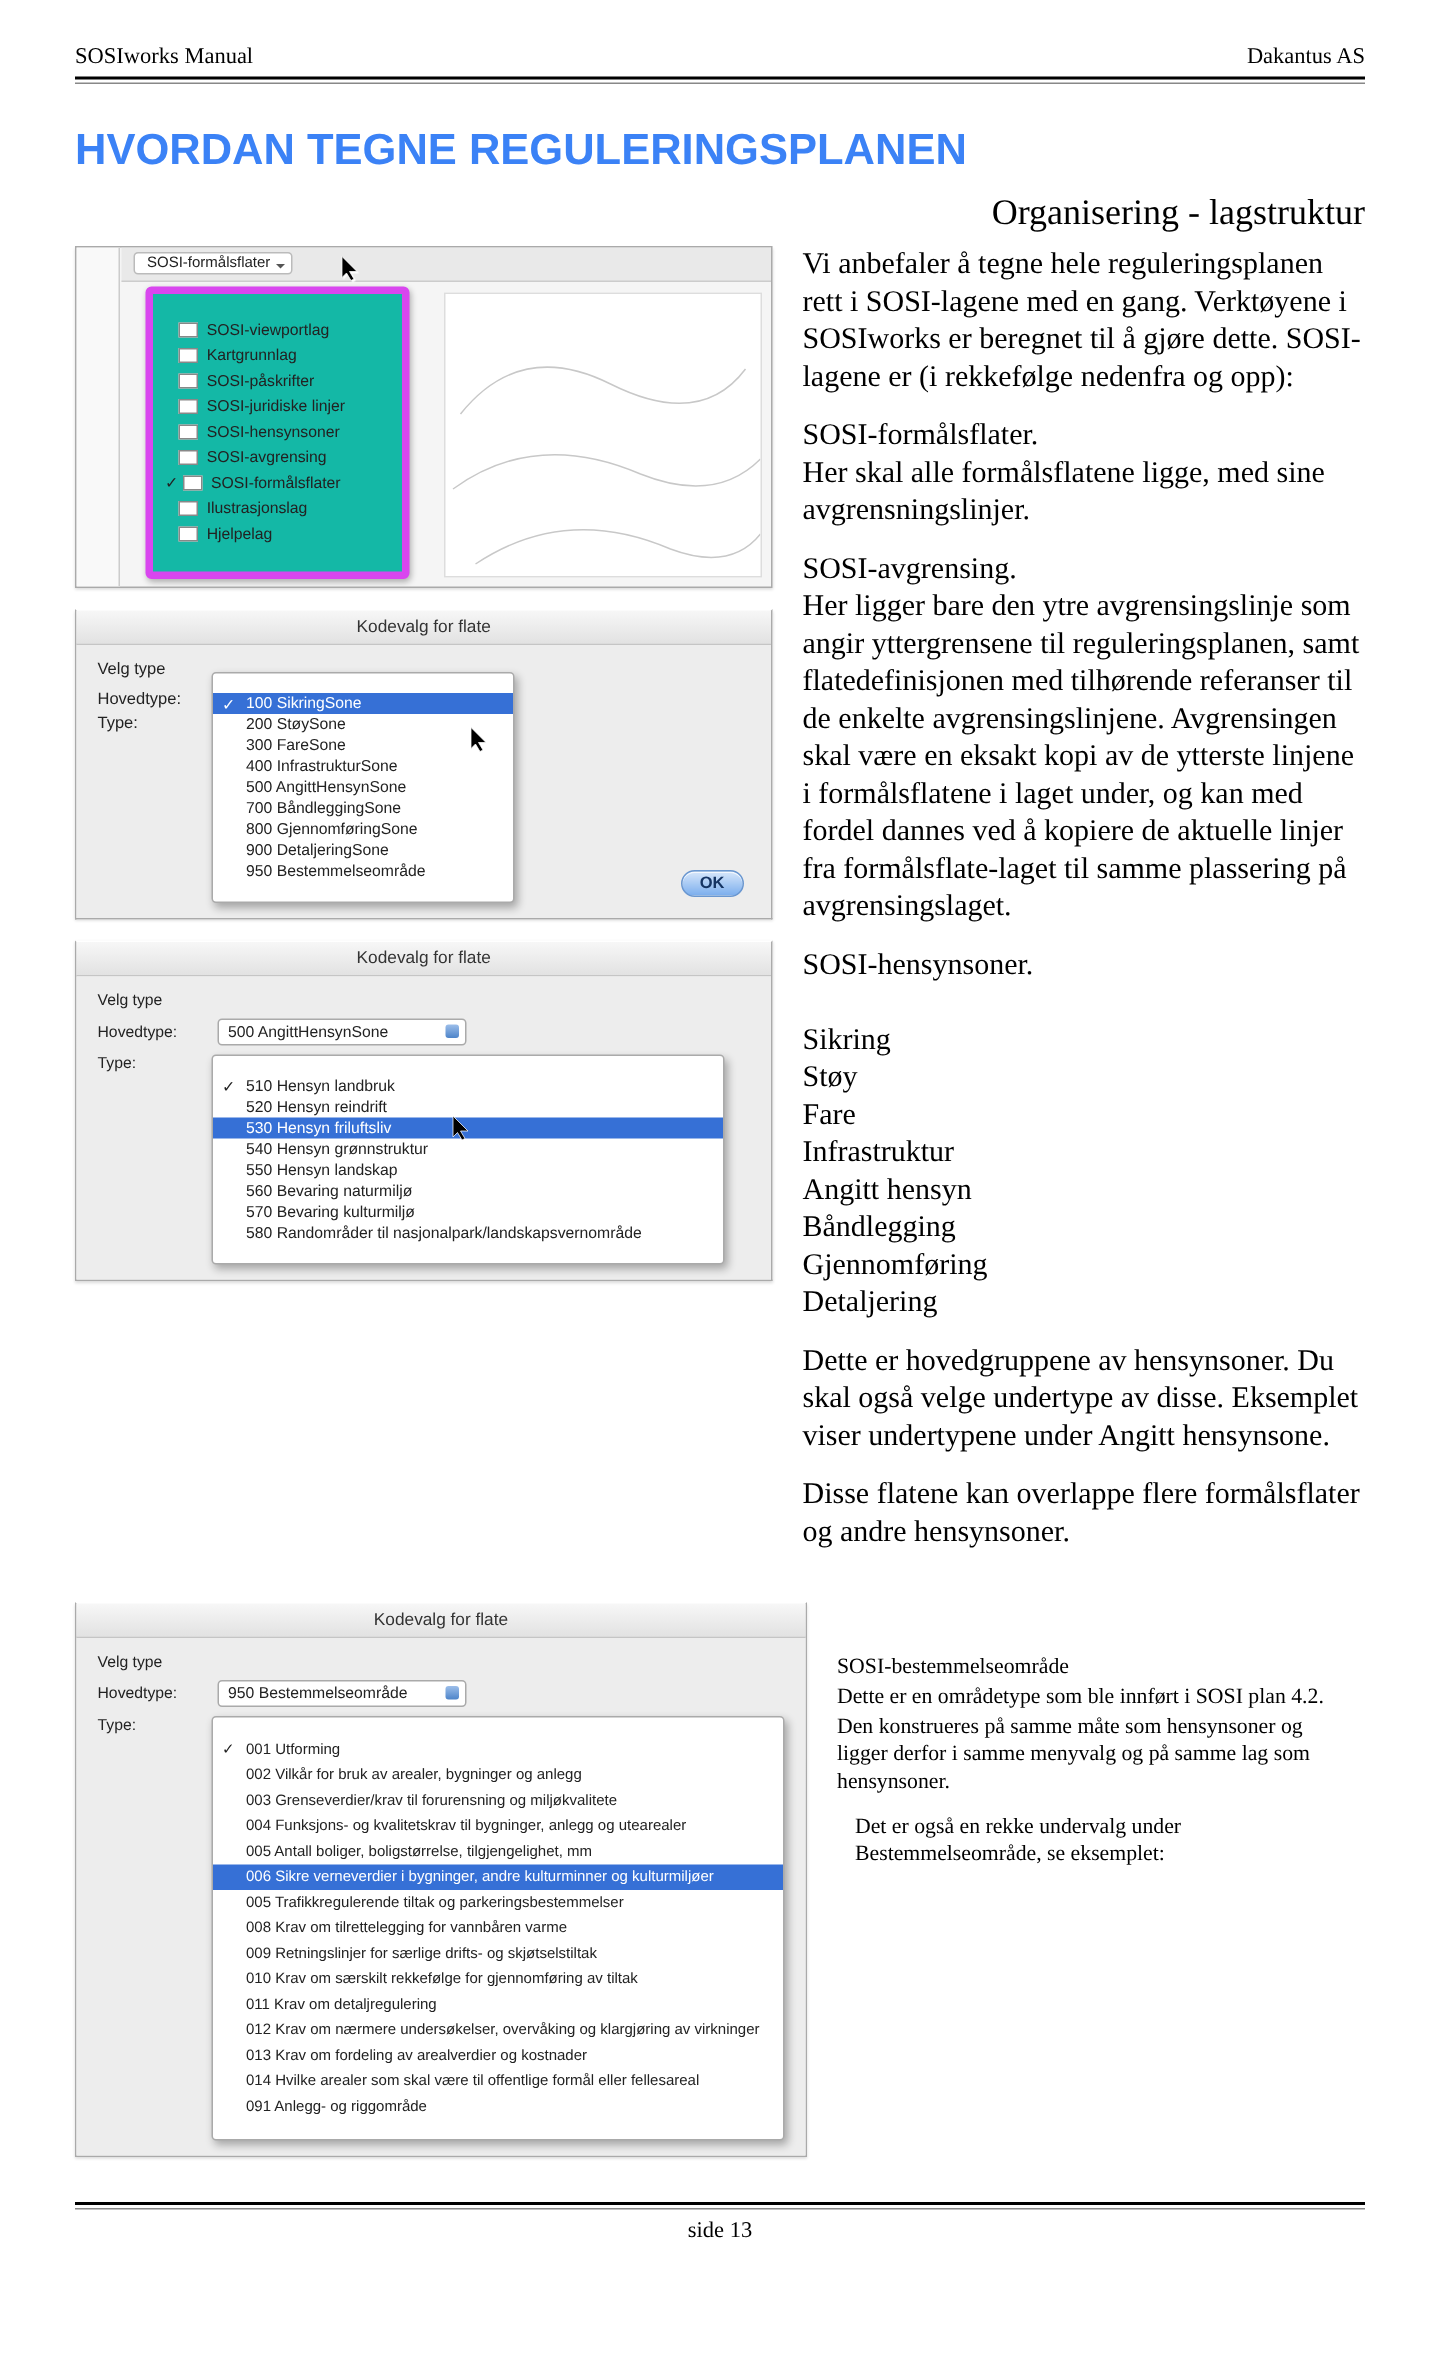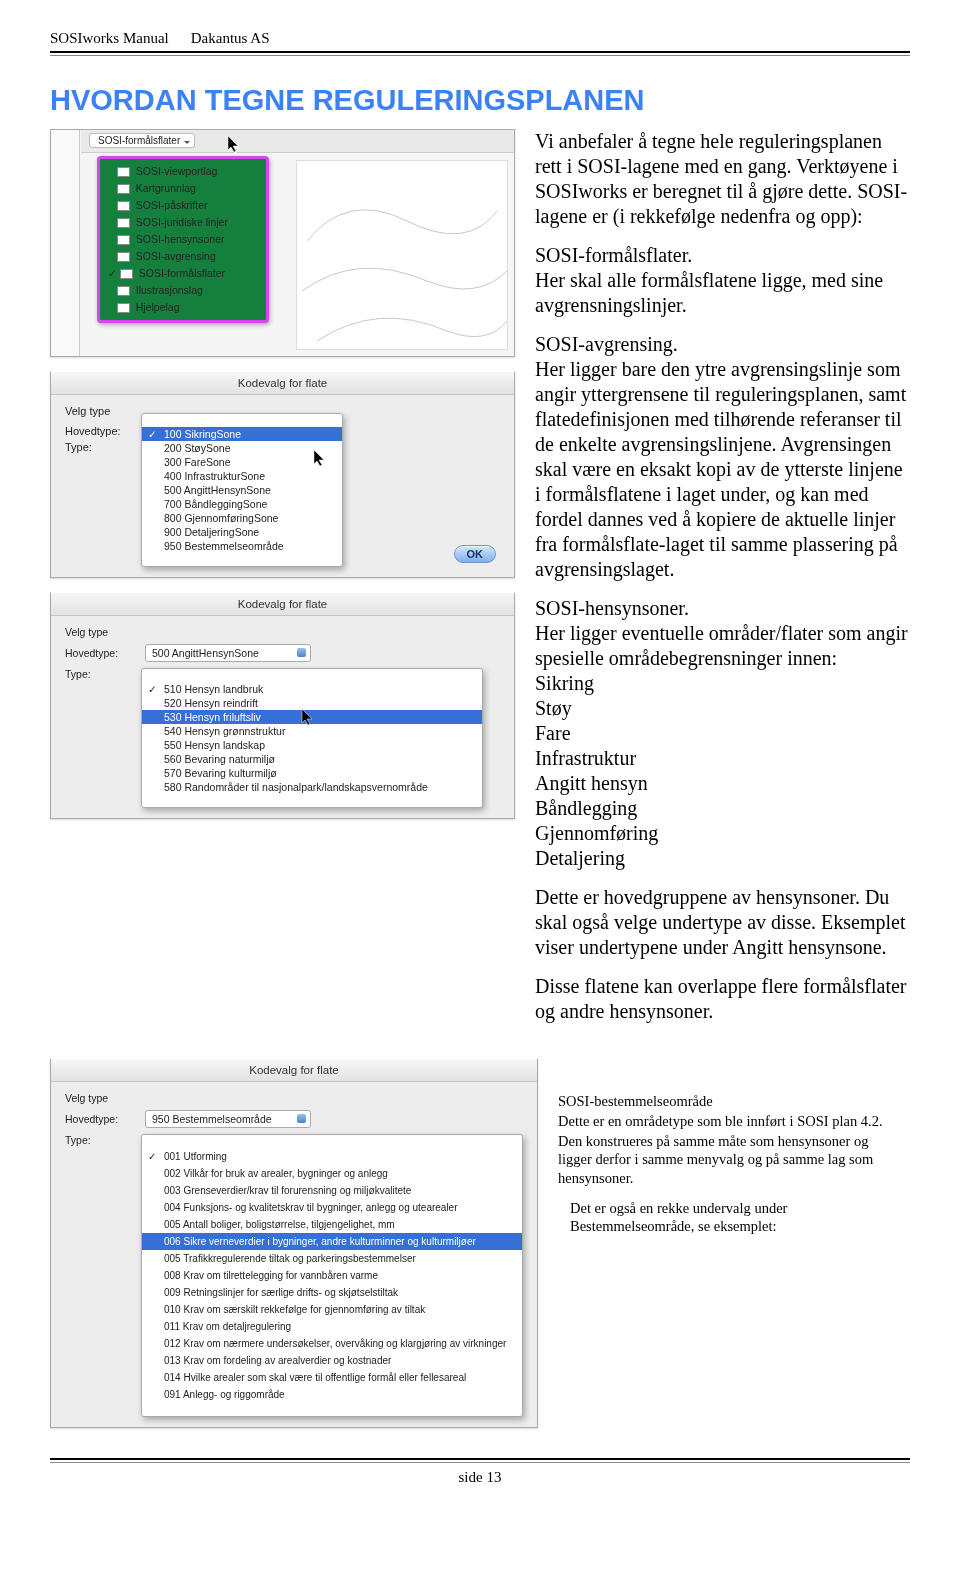"SOSIworks Manual" .header-row { justify-content: none -> space-between }
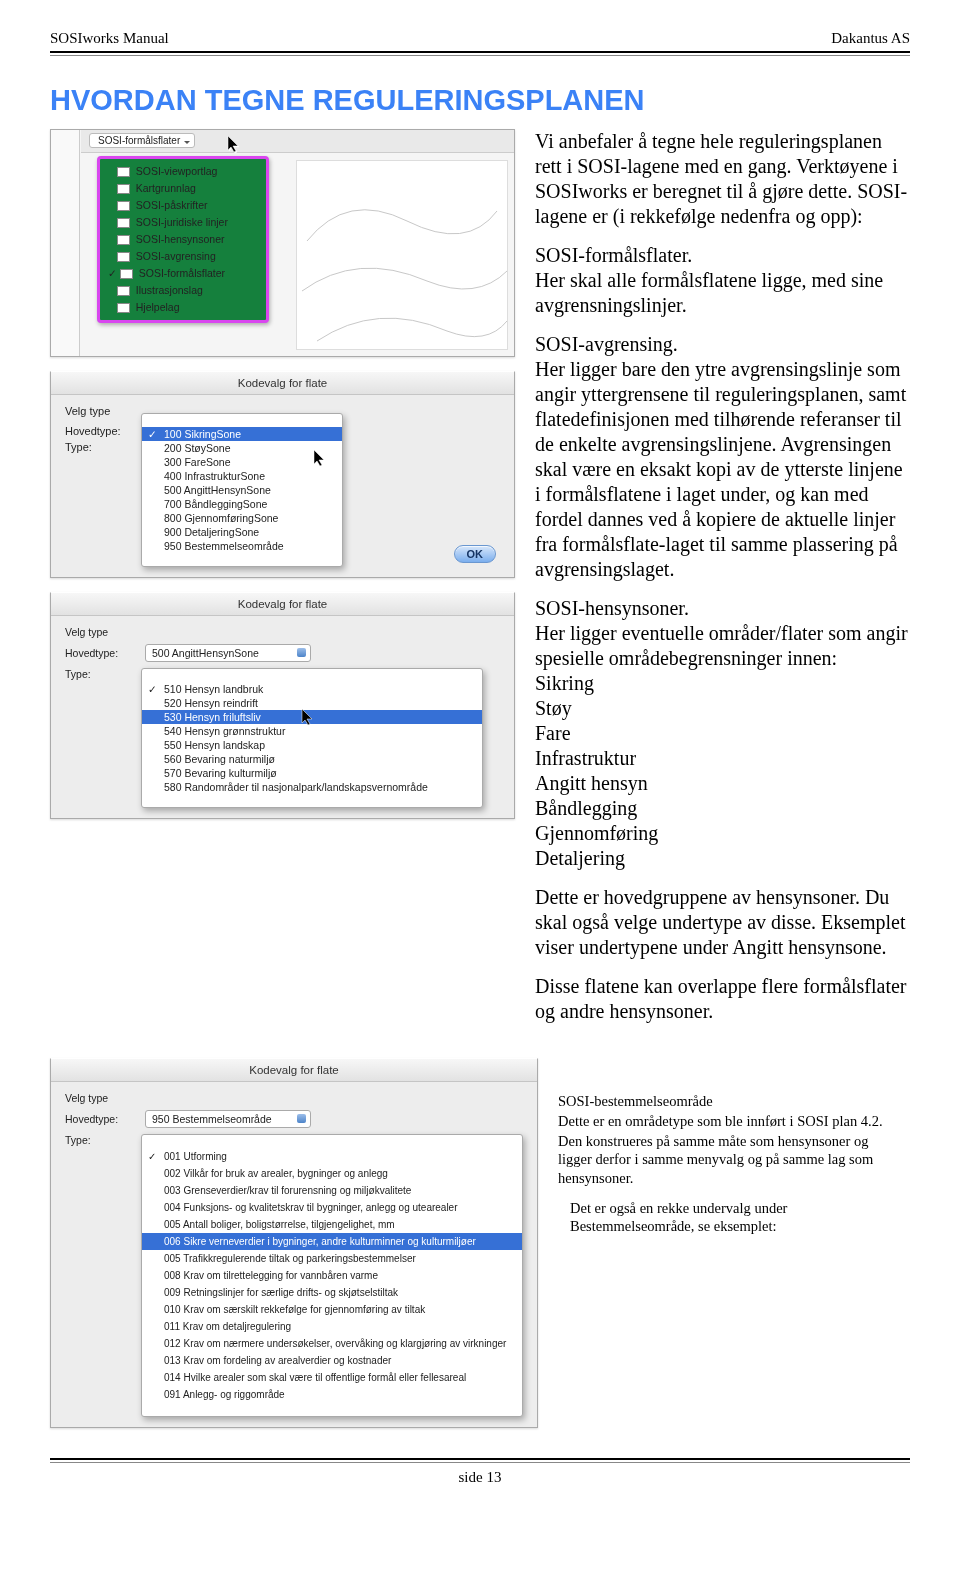"Organisering - lagstruktur" div.subtitle { html: none -> <div>Organisering - lagstruktur</div> }
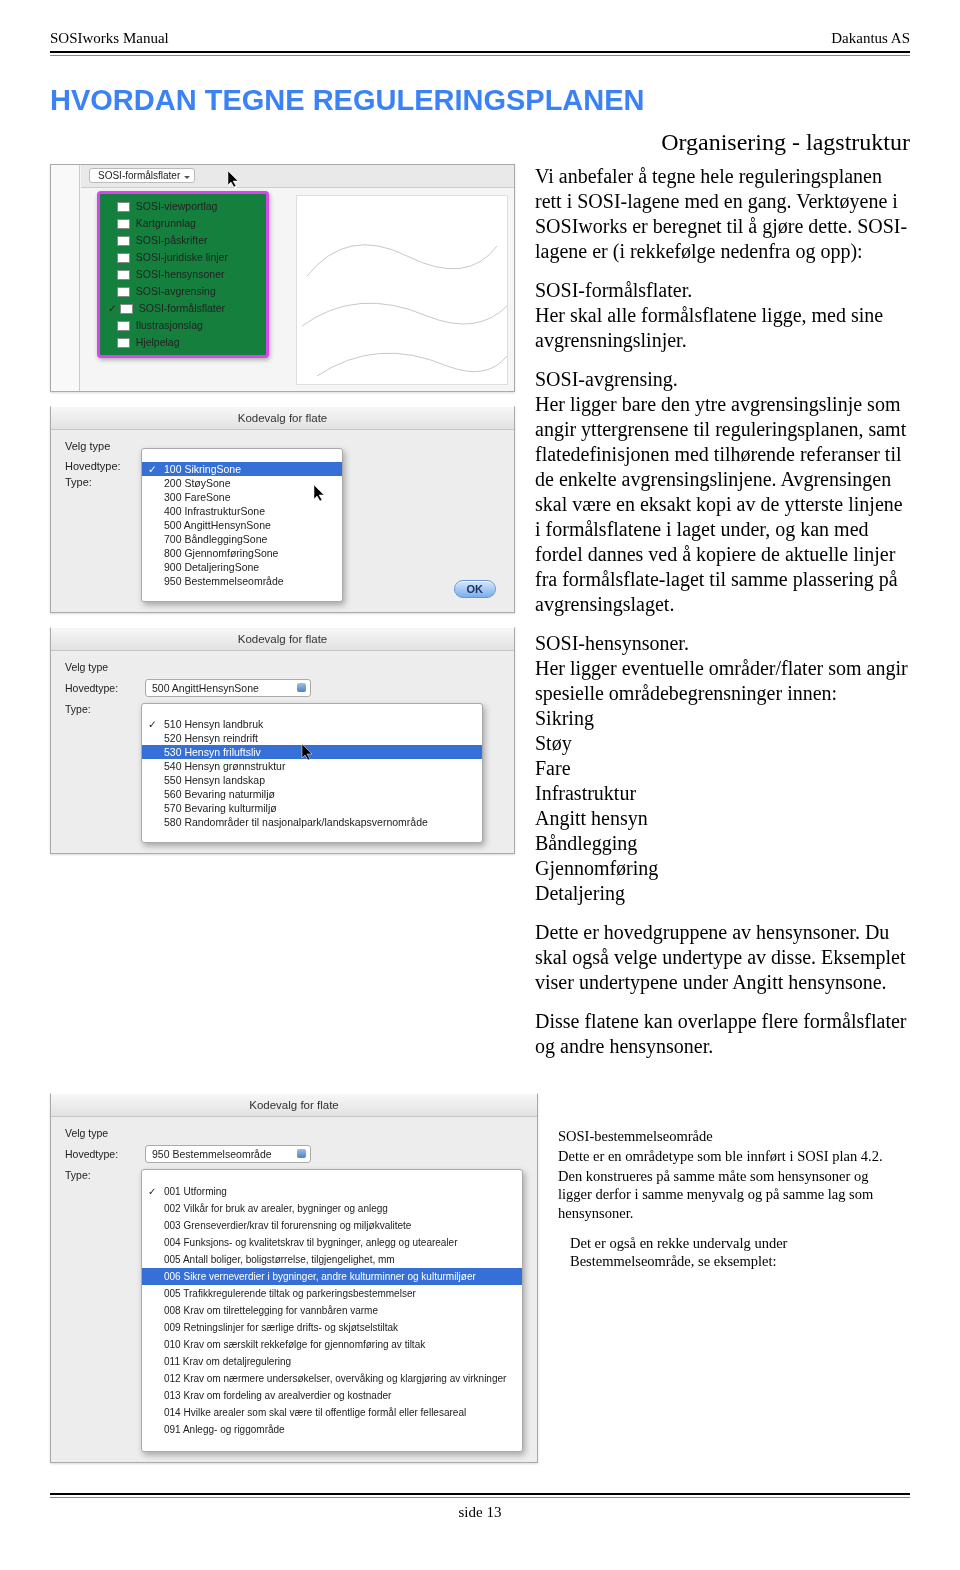"SOSI-viewportlag" .layers-list { background: #15803d -> #14b8a6; border: 3px solid #d946ef -> 5px solid #d946ef; padding: 4px 8px -> 16px 8px }
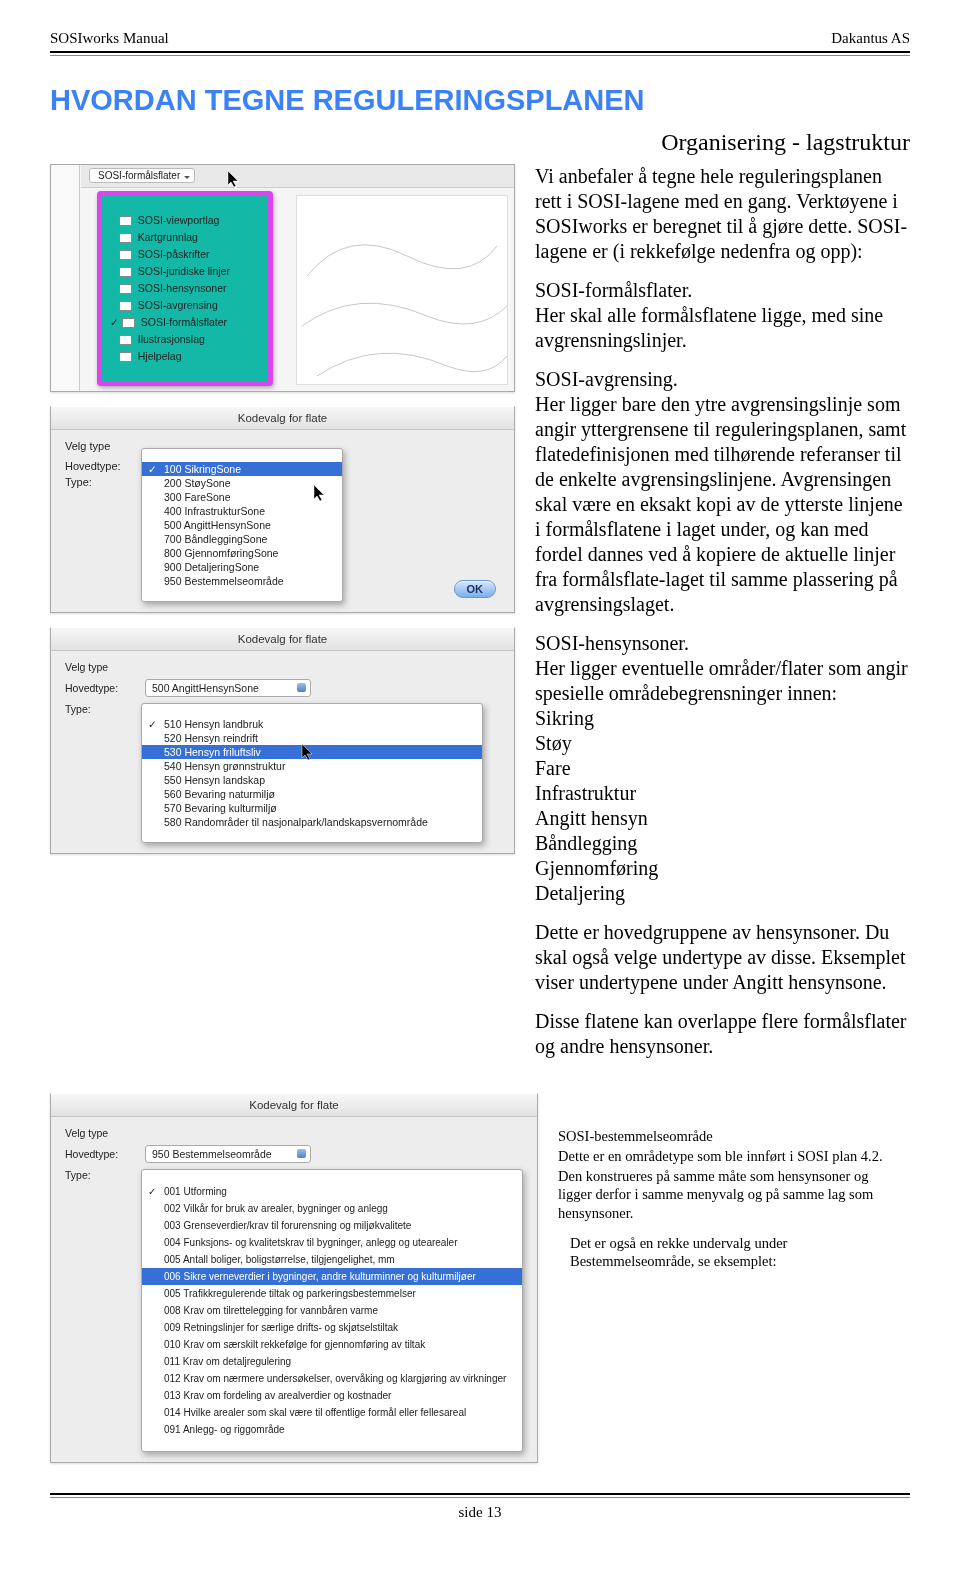"Her ligger eventuelle områder/flater som" span { html: <span>Her ligger eventuelle områder/flater som angir spesielle områdebegrensninger innen:</span> -> none }
